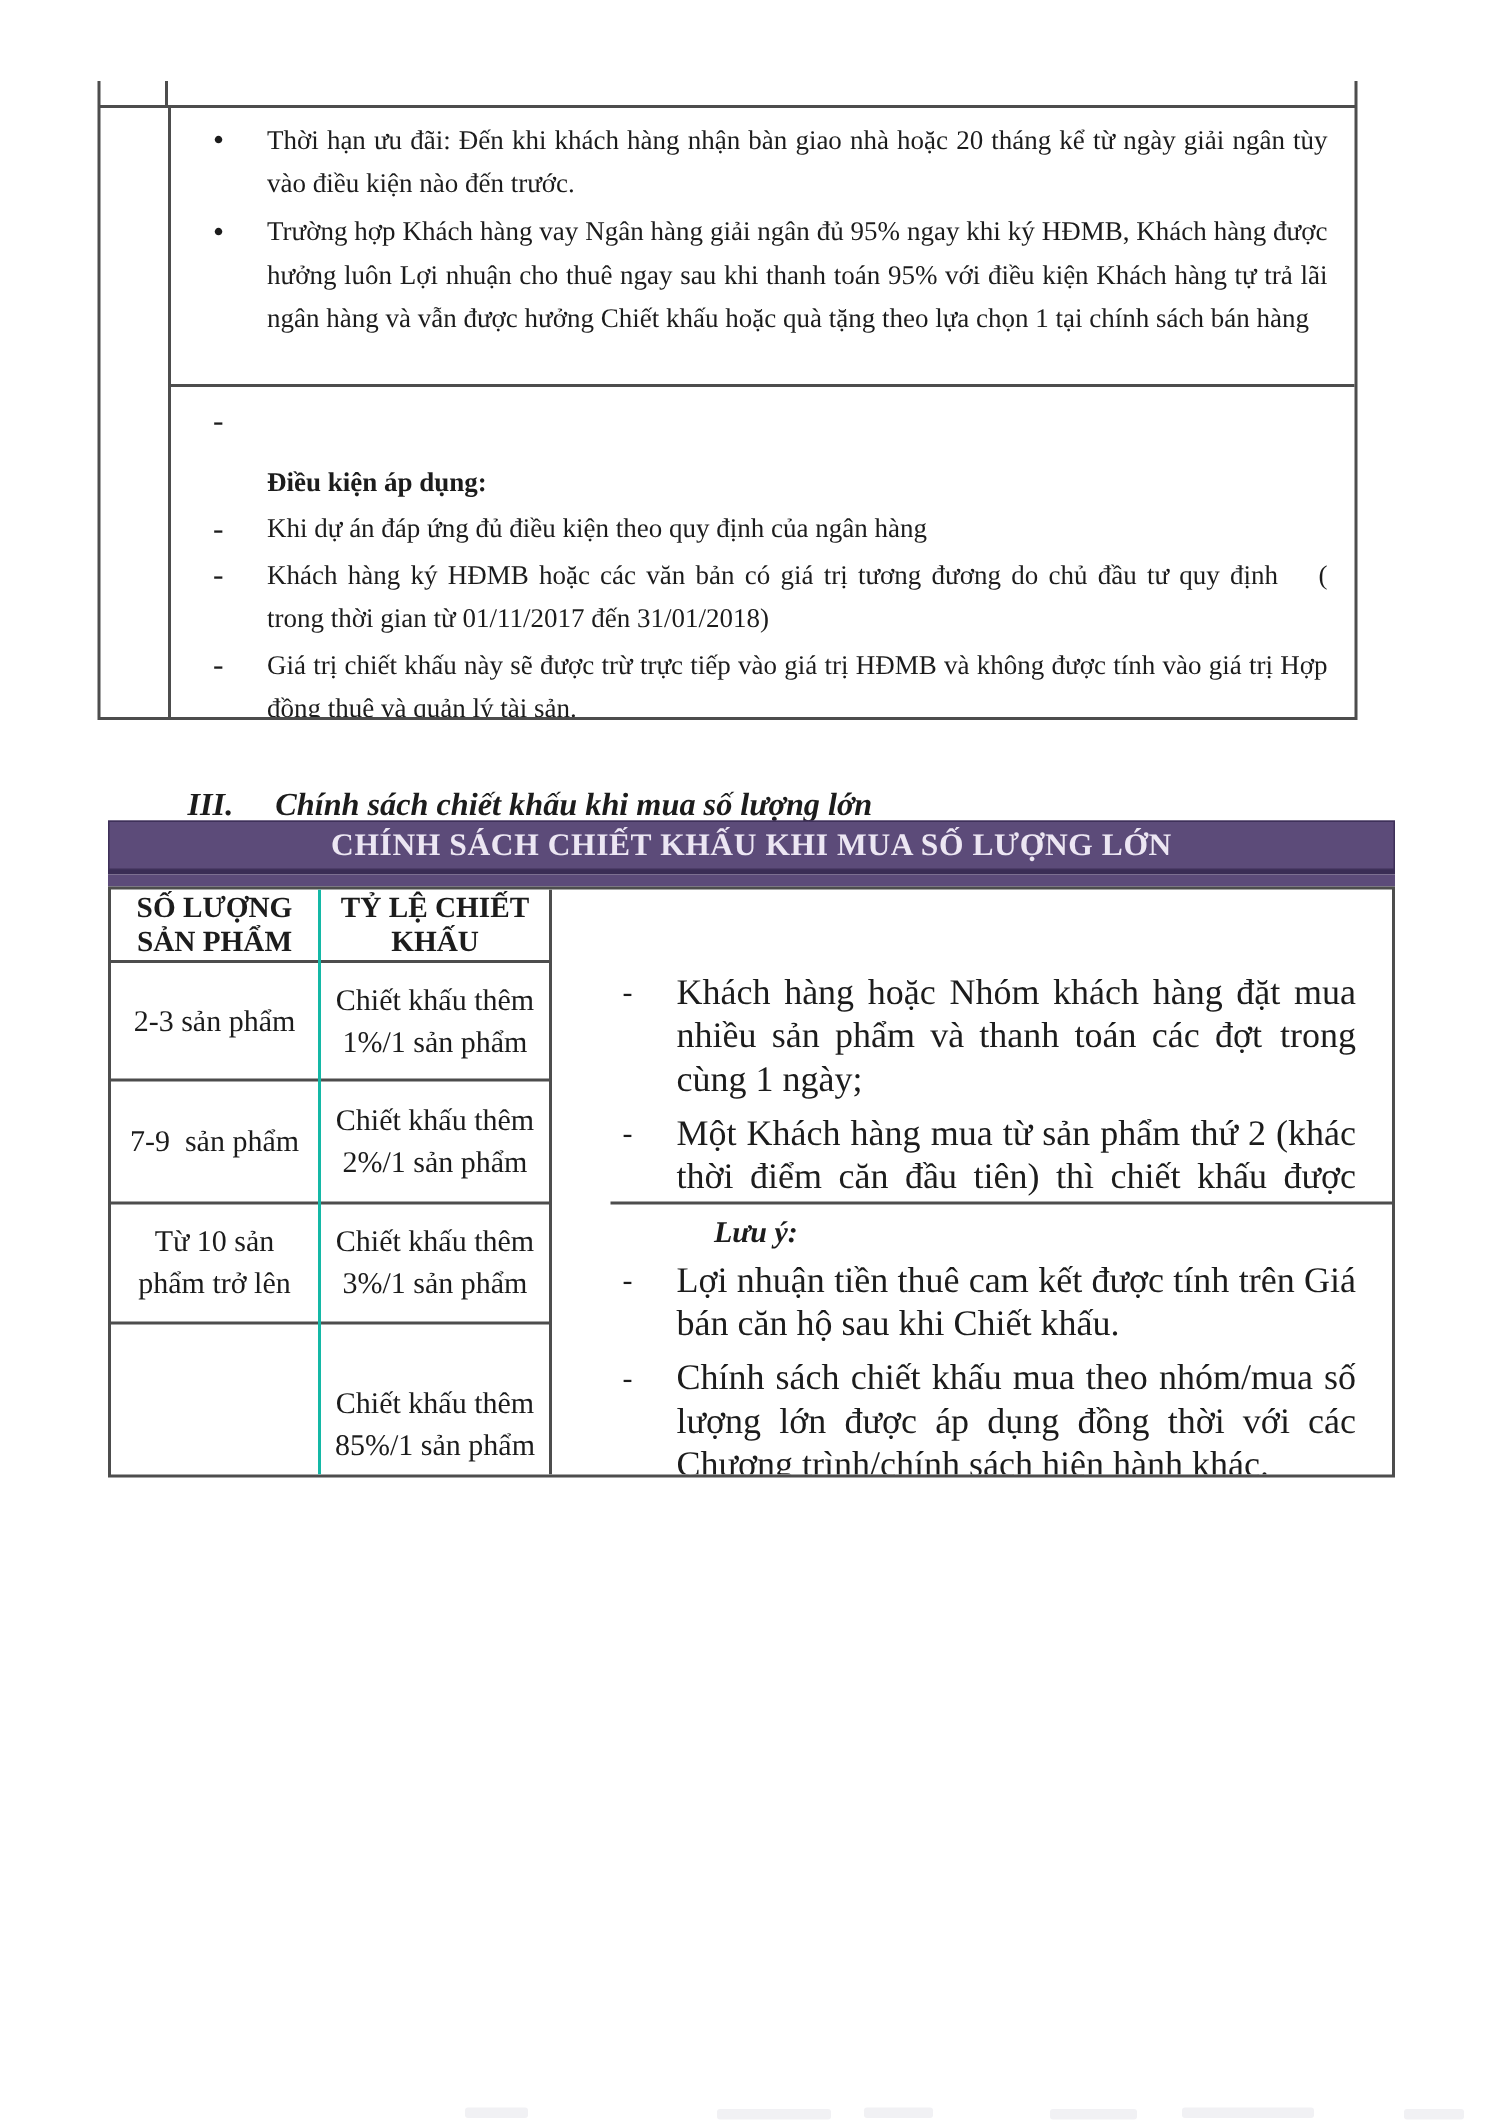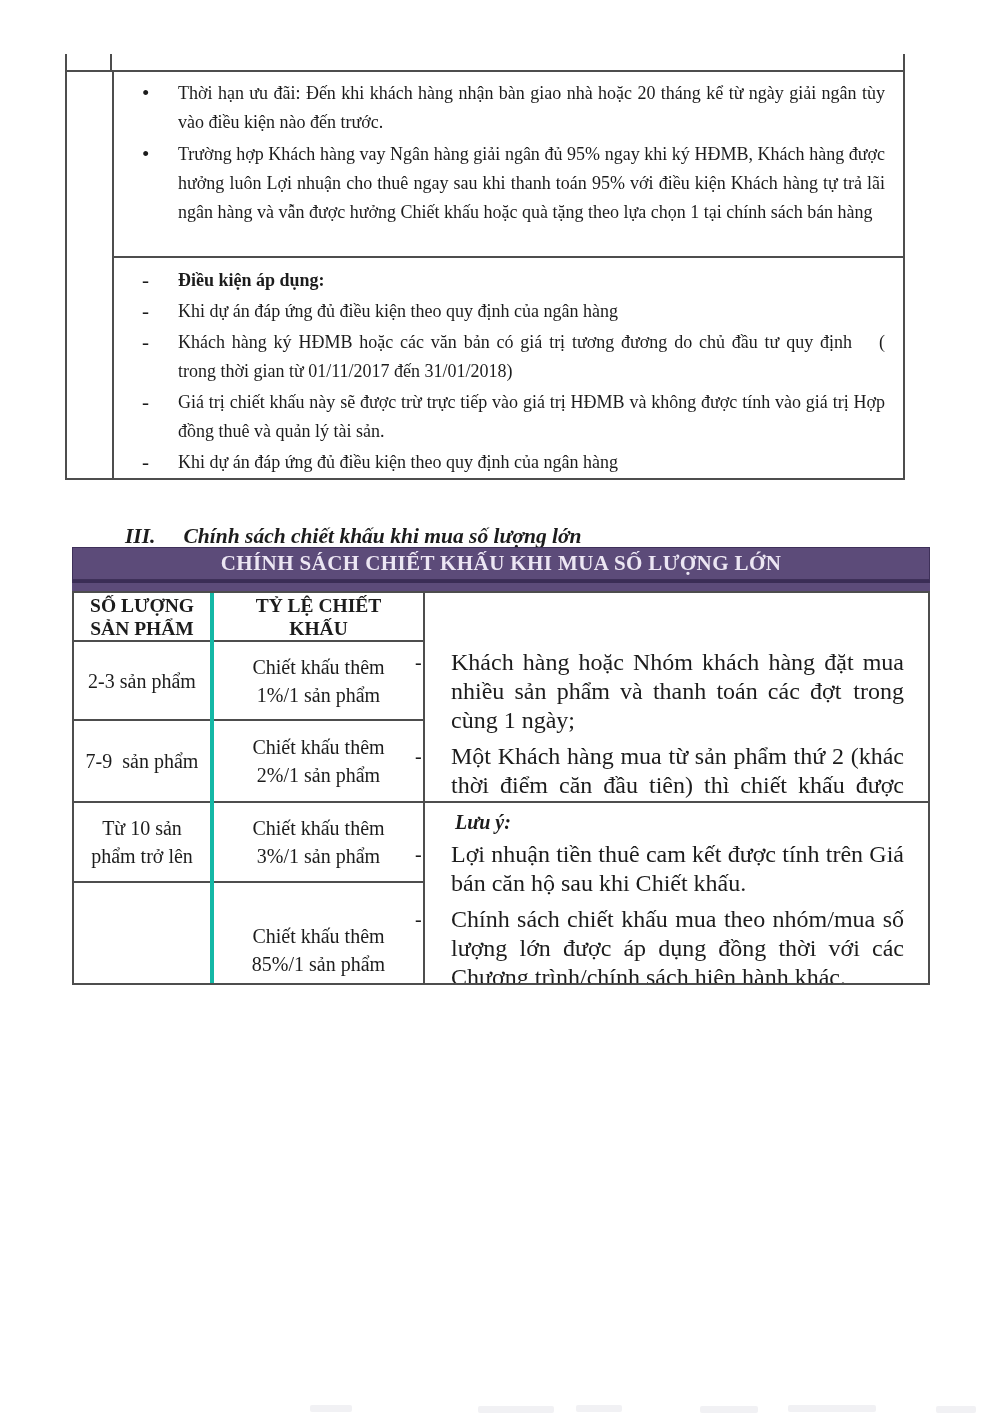"Điều kiện áp dụng:" .b-item.bold .txt { margin-top: none -> 41px }
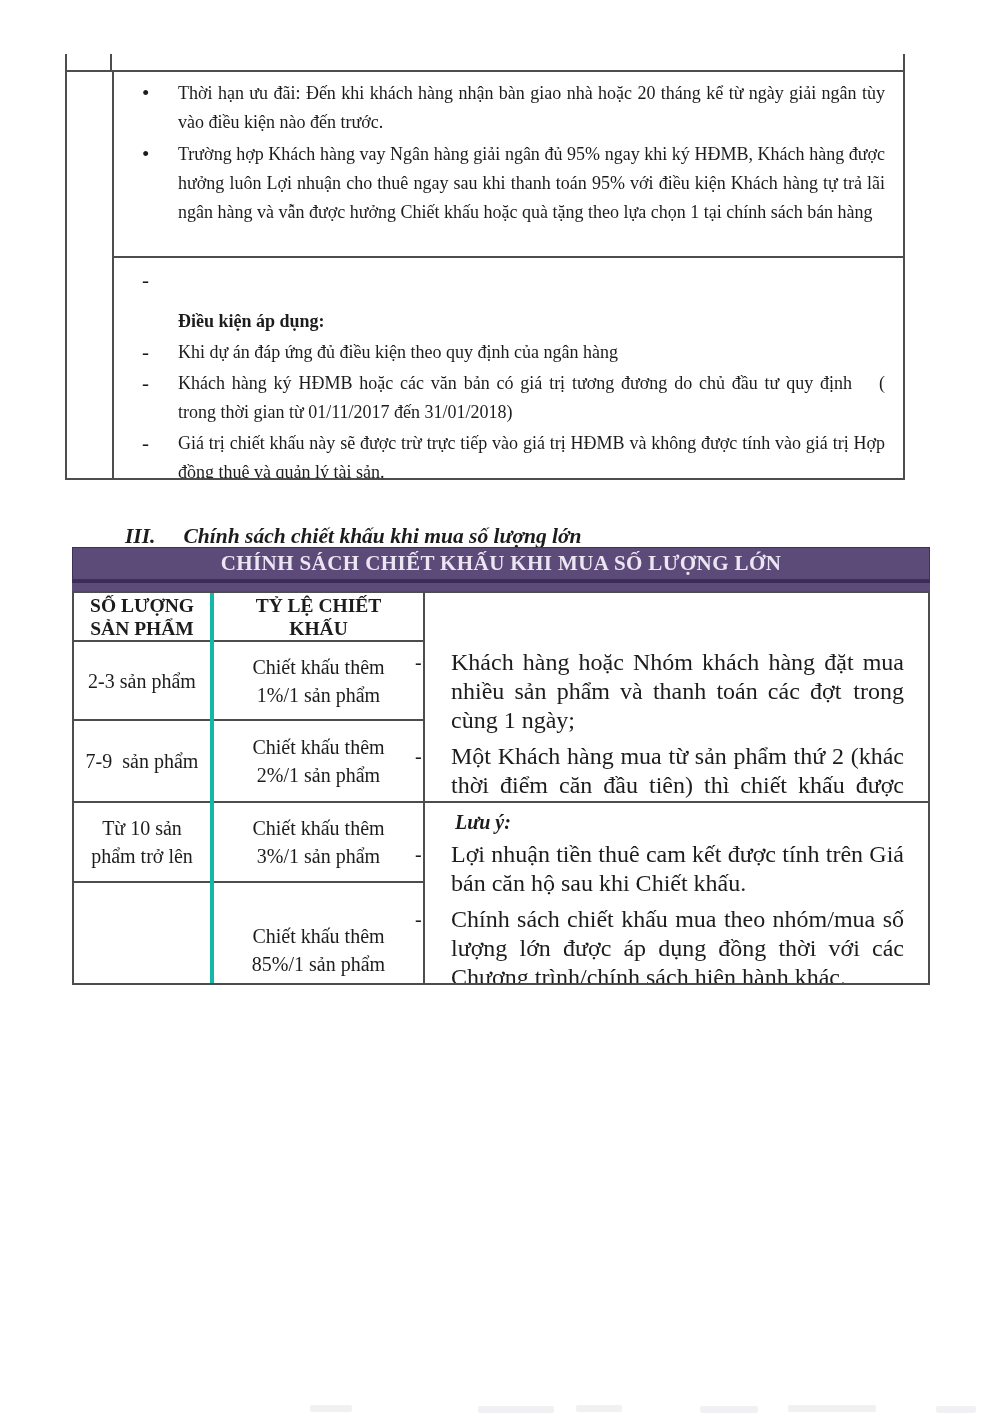"SỐ LƯỢNG SẢN PHẨM" .col-qty { border-right: 4px solid #14b8a6 -> 2px solid #14b8a6 }
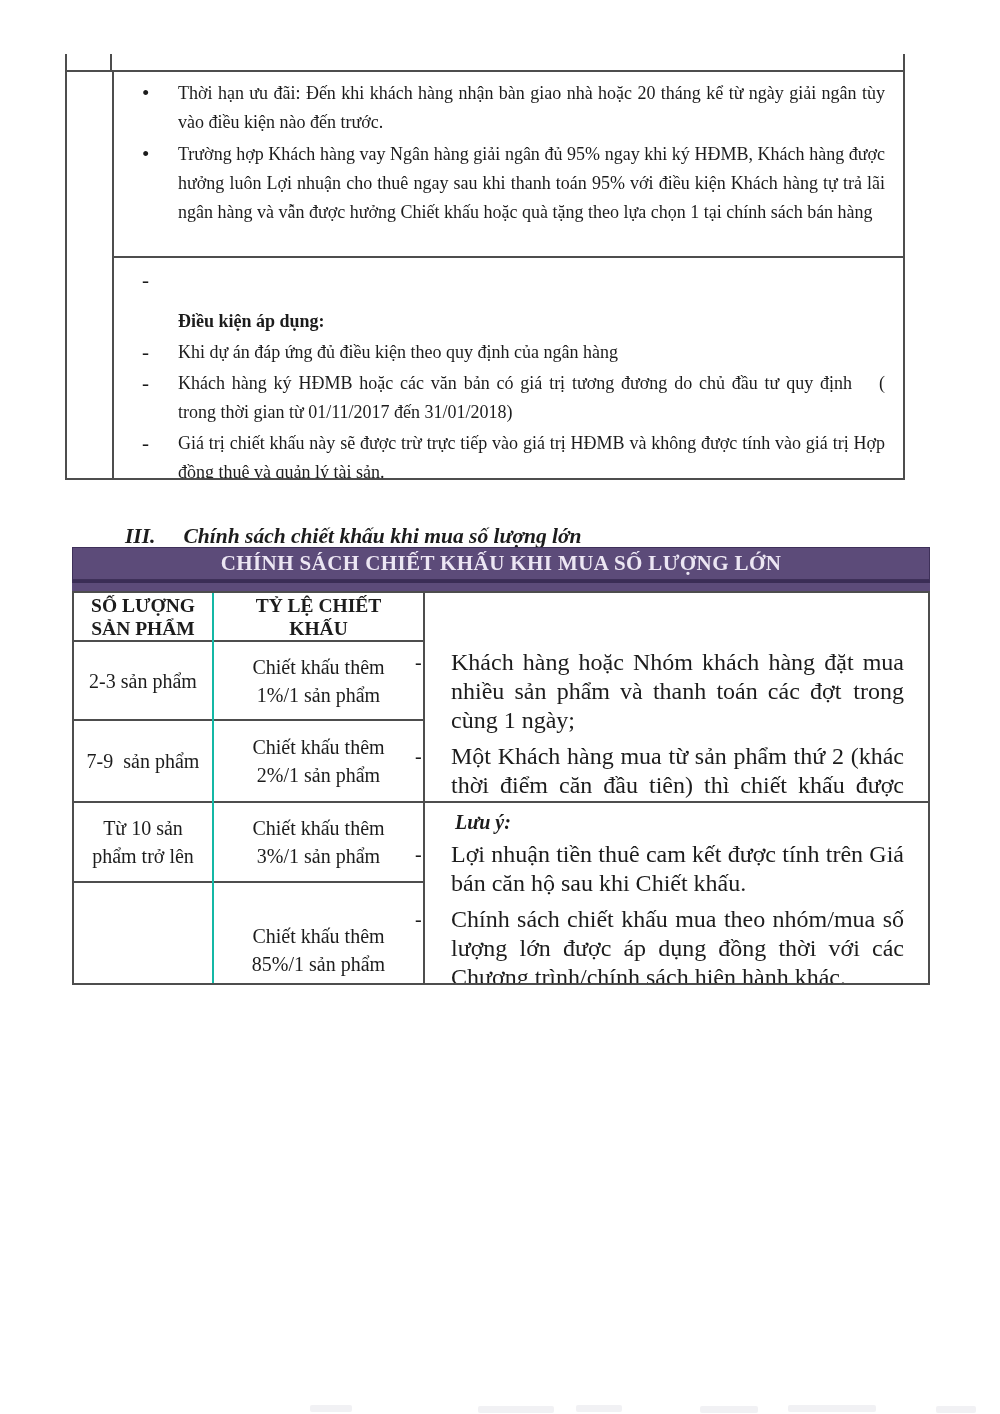"TỶ LỆ CHIẾT KHẤU" .col-rate { width: 211px -> 154px }
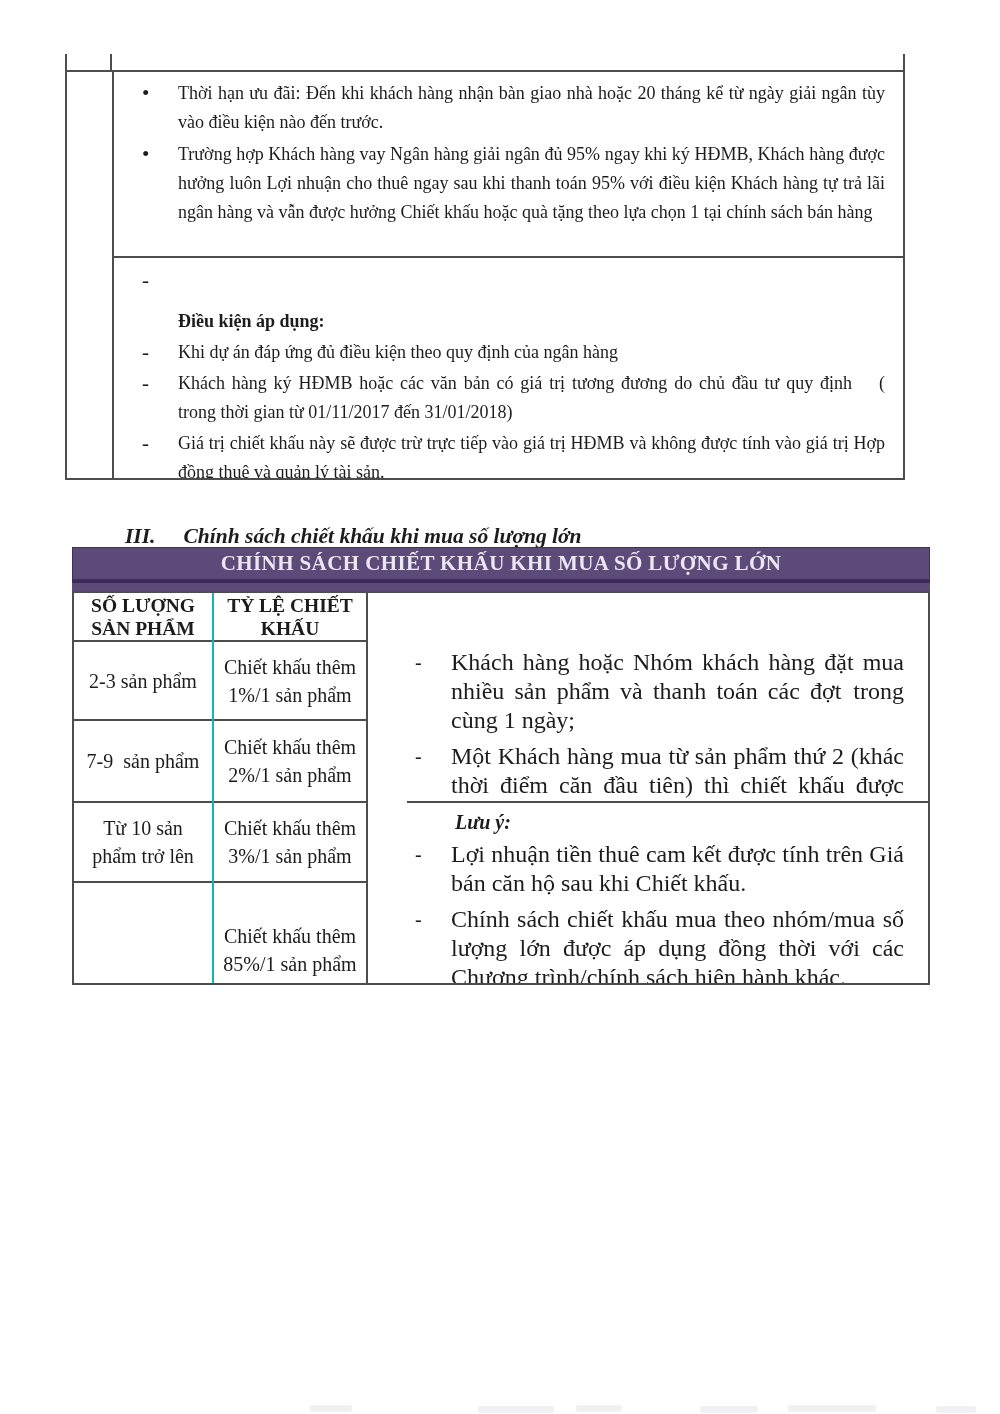"Lưu ý:" .note-label { margin: 2px 0 4px 48px -> 2px 0 4px 69px }
